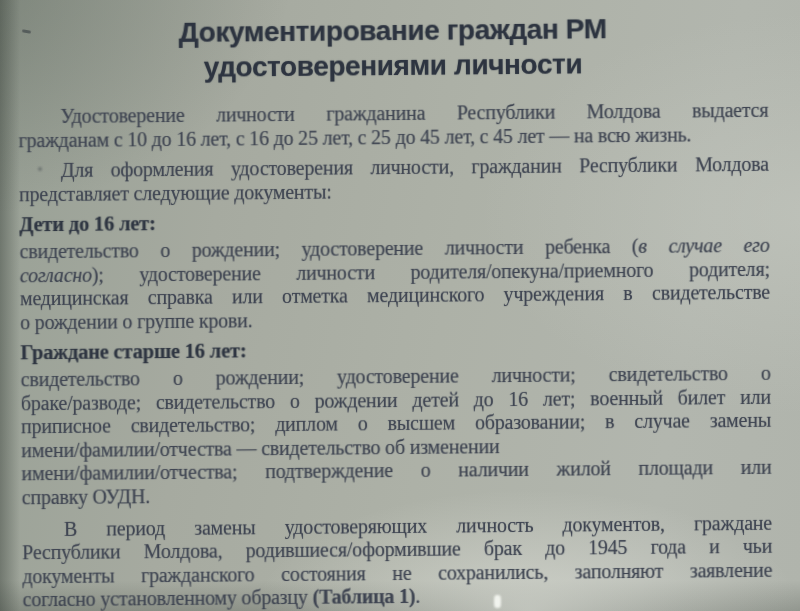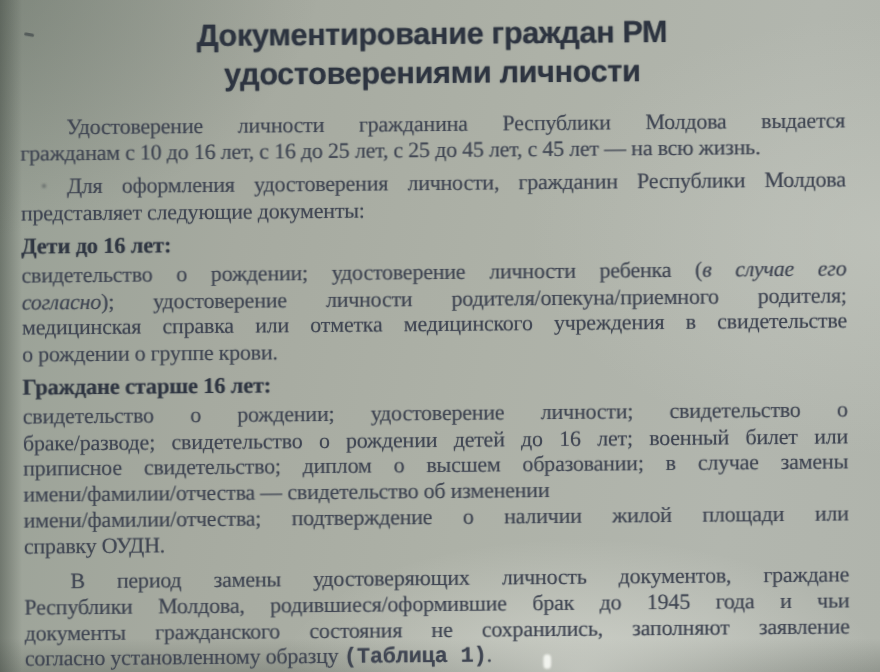"(Таблица 1)" .line b { font-family: Liberation Mono, monospace -> none }
